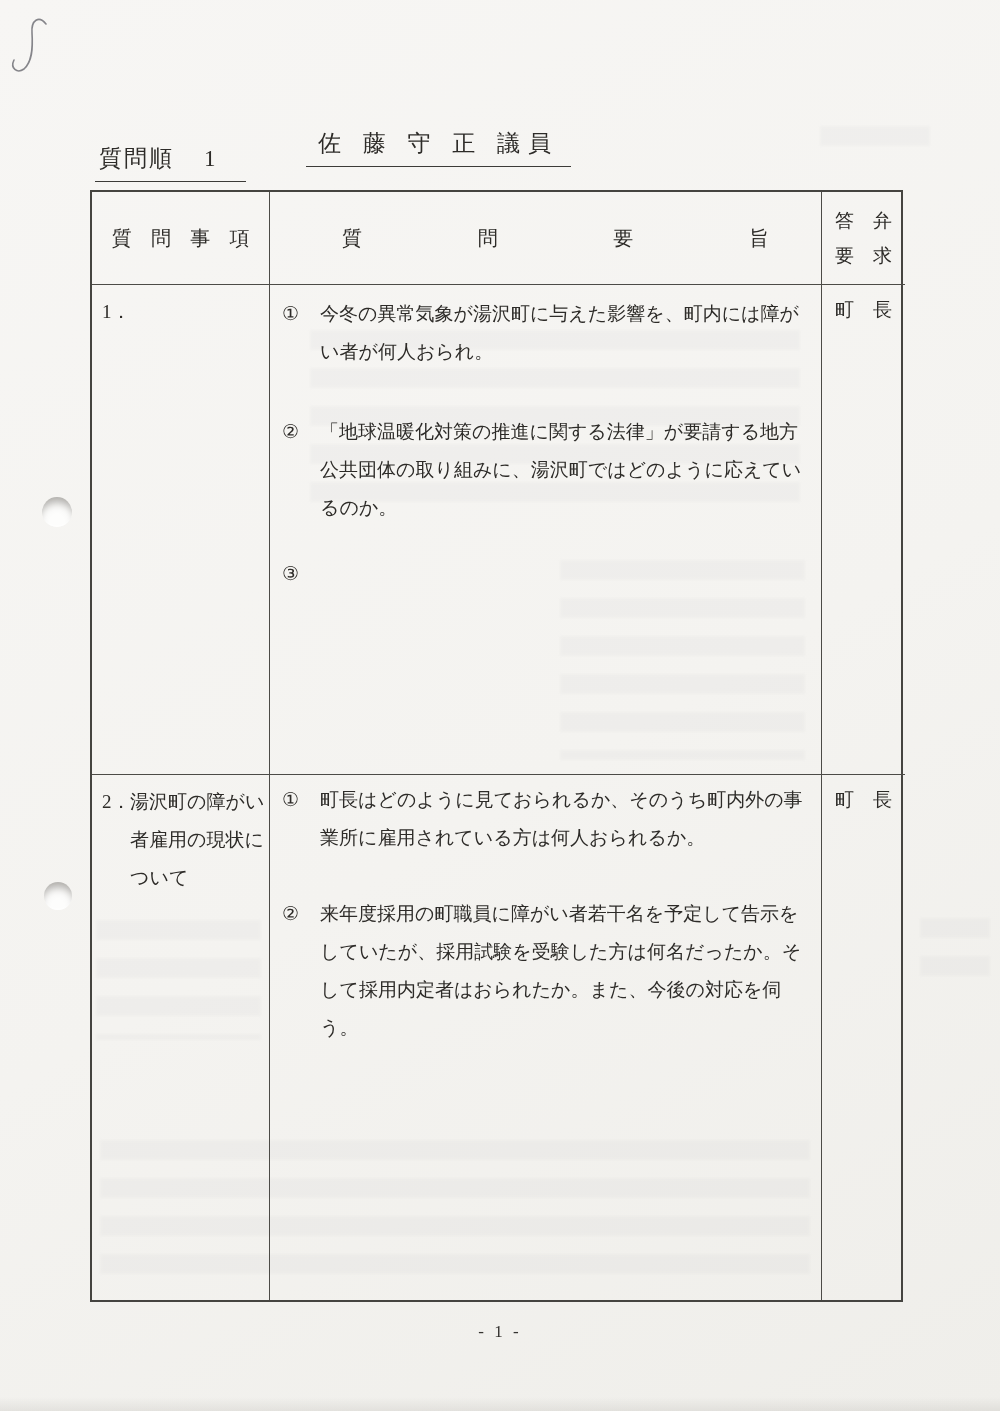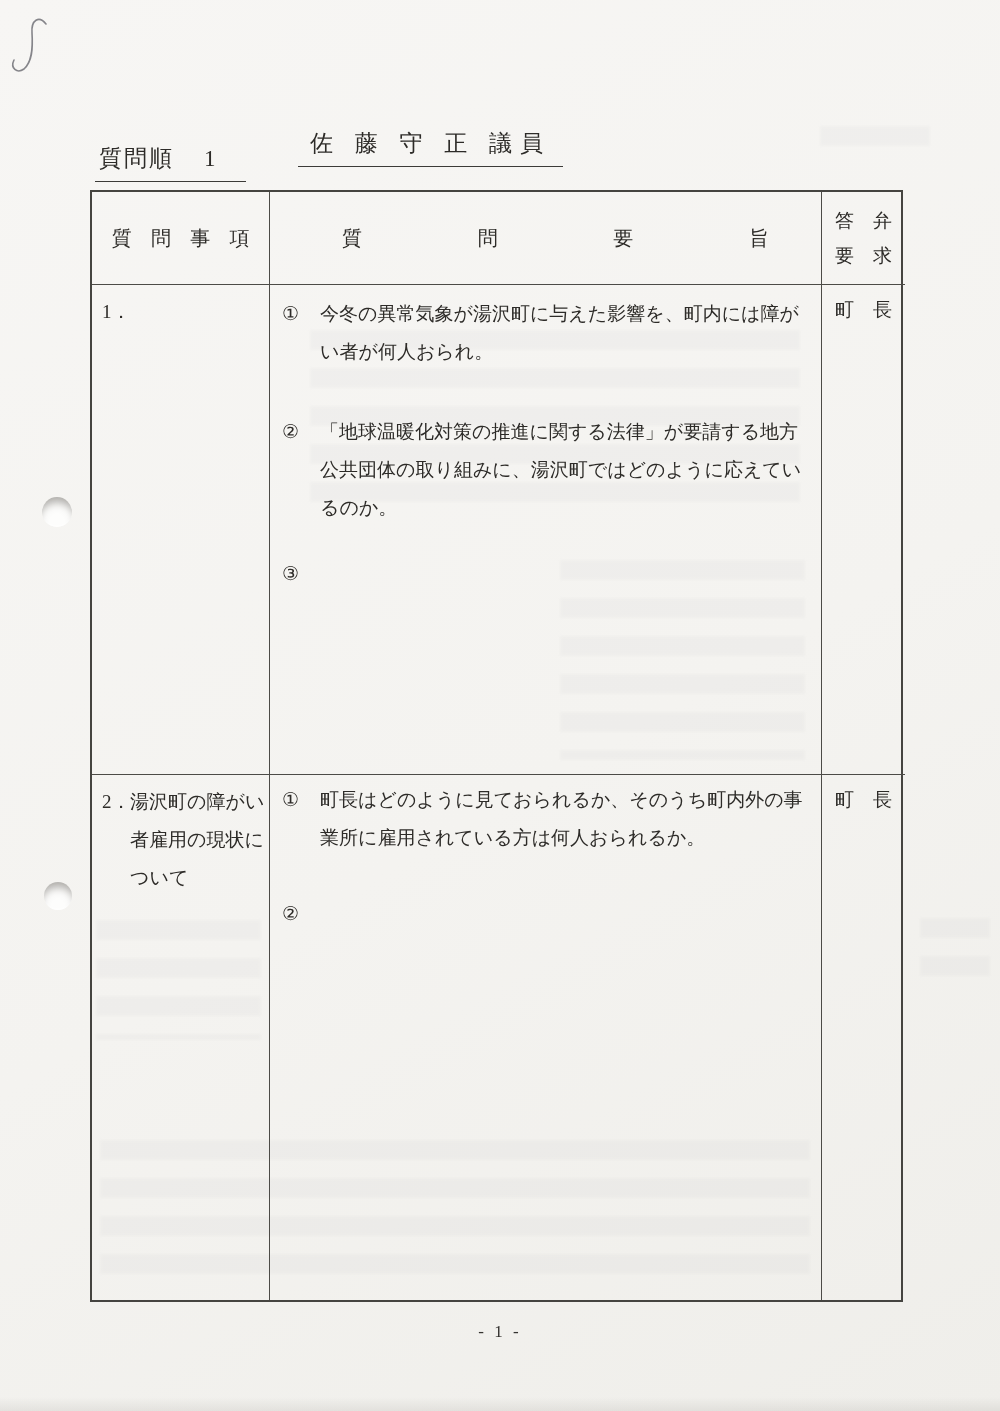"佐 藤 守 正 議員" .name-group { left: 298px -> 306px }
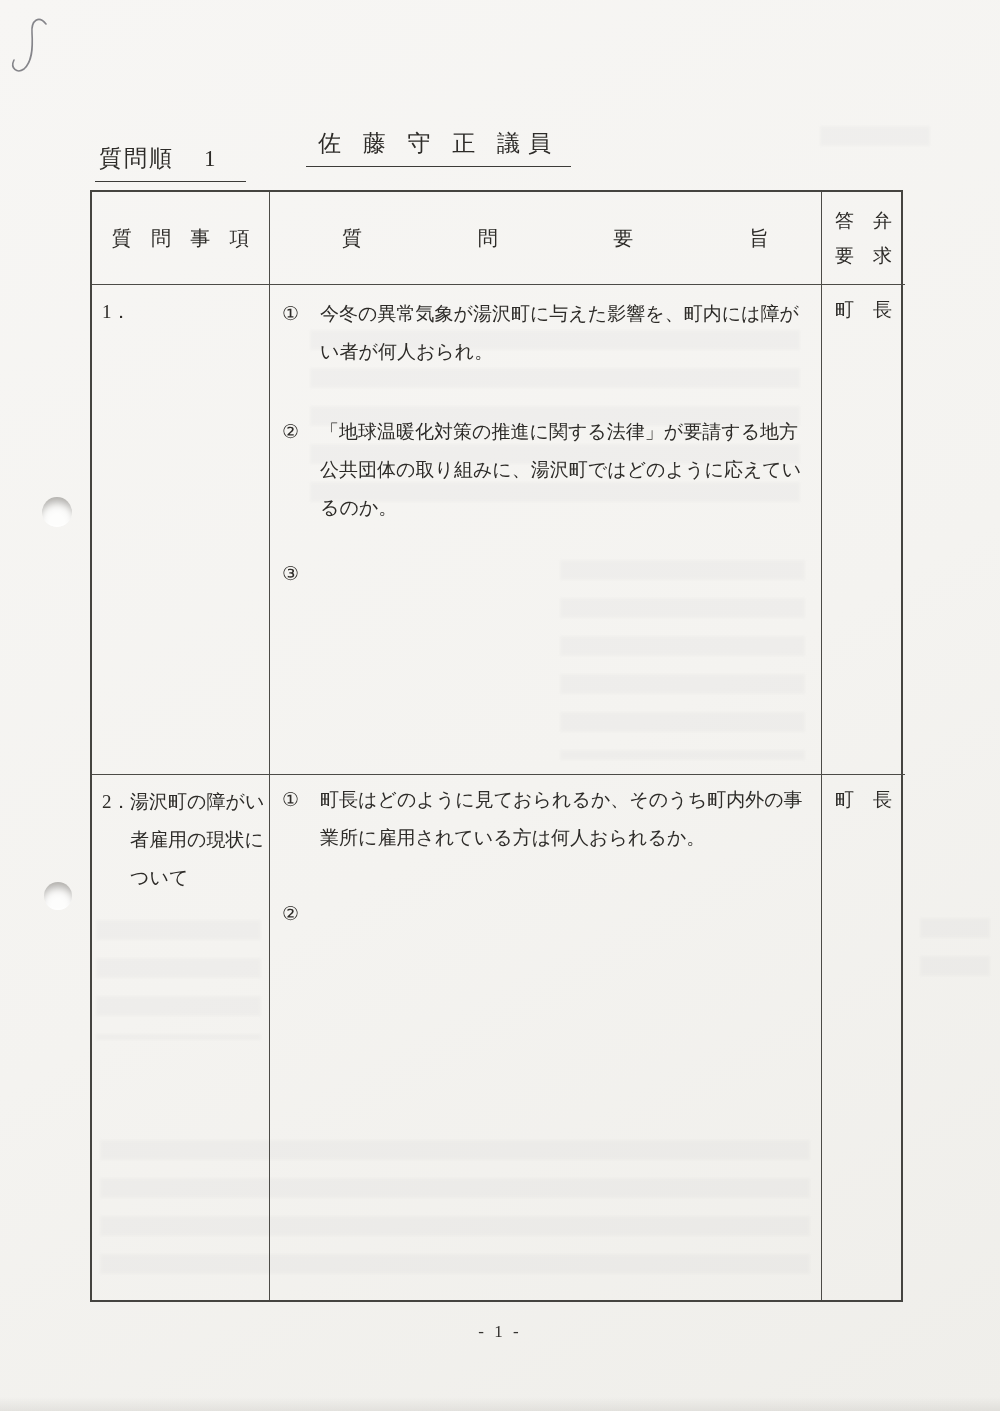"来年度採用の町職員に障がい者若干名を予定して告示をしていたが、採用試験を受験した" span { html: none -> <span>来年度採用の町職員に障がい者若干名を予定して告示をしていたが、採用試験を受験した方は何名だったか。そして採用内定者はおられたか。また、今後の対応を伺う。</span> }
